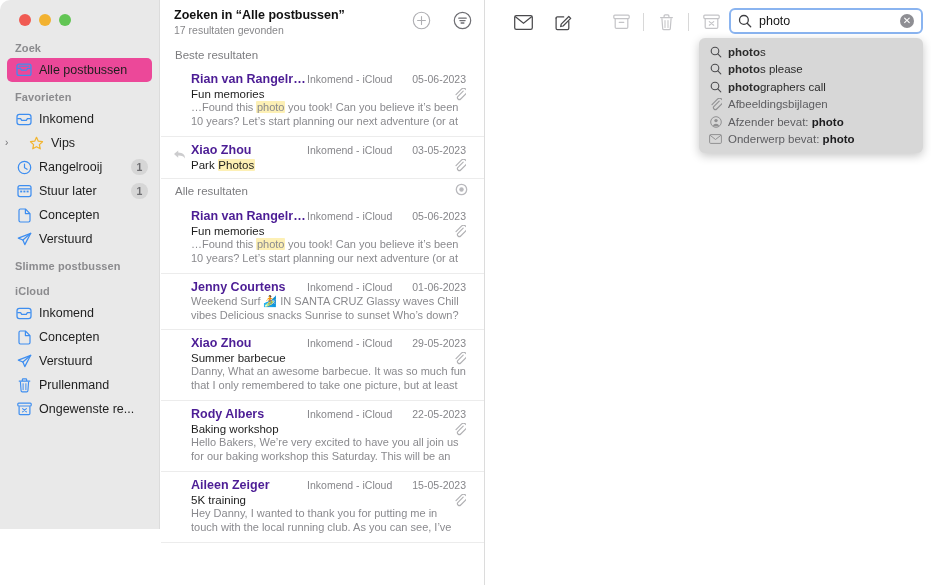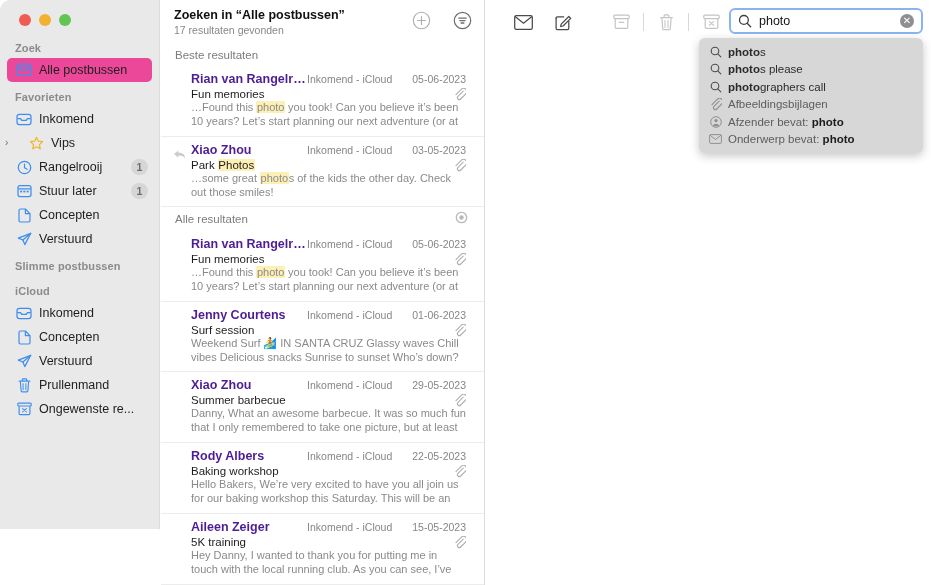"…some great photos of the" div.preview { html: <div>…some great <mark>photo</mark>s of the kids the other day. Check out those smiles!</div> -> none }
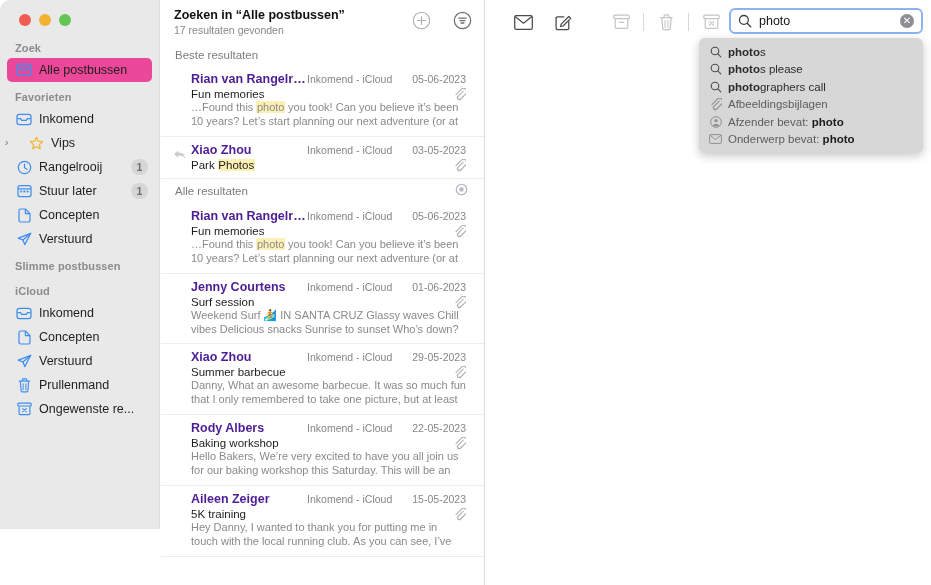"Surf session" div.subject-line { html: <div> <span>Surf session</span> <span><svg> <path></path> </svg></span> </div> -> none }
